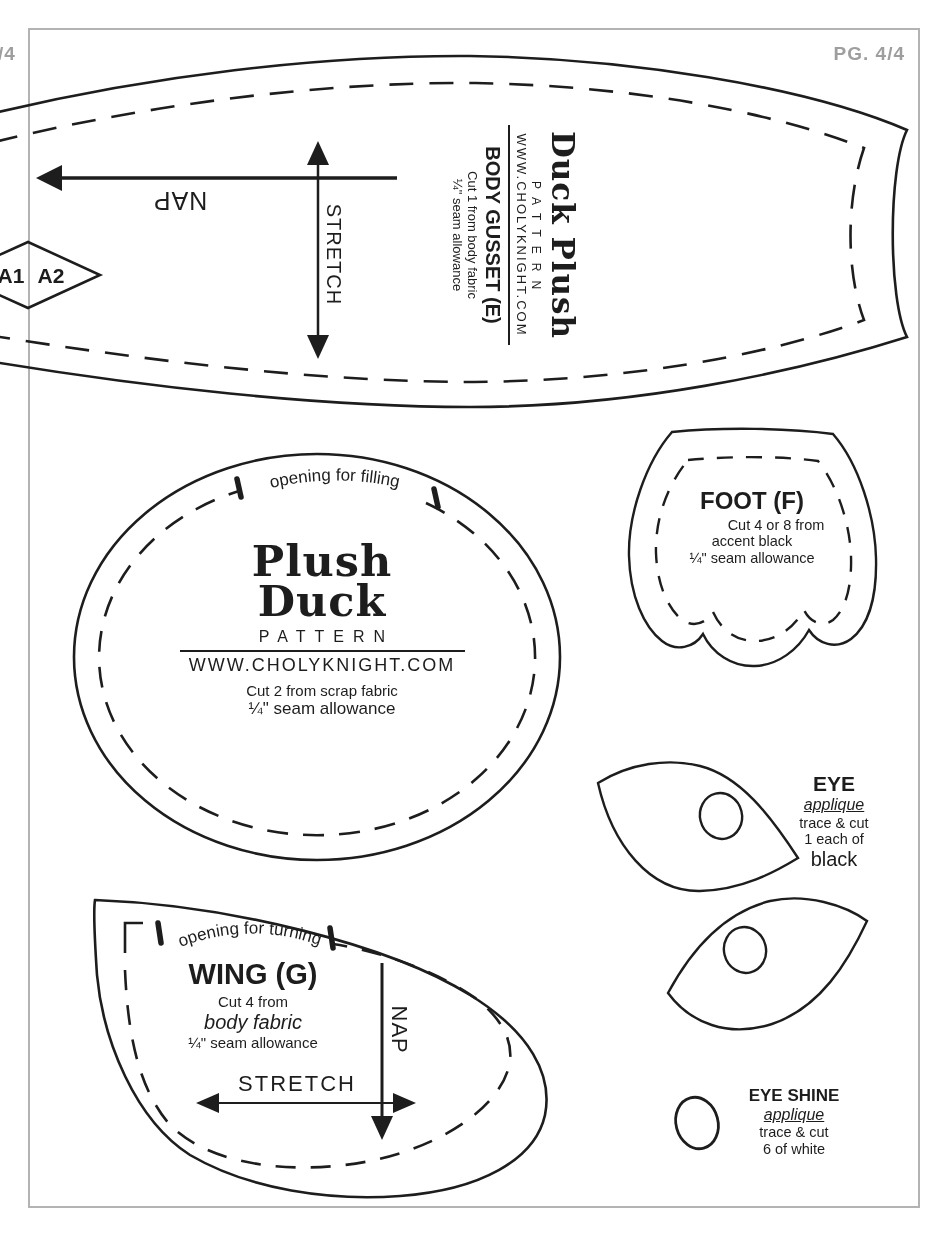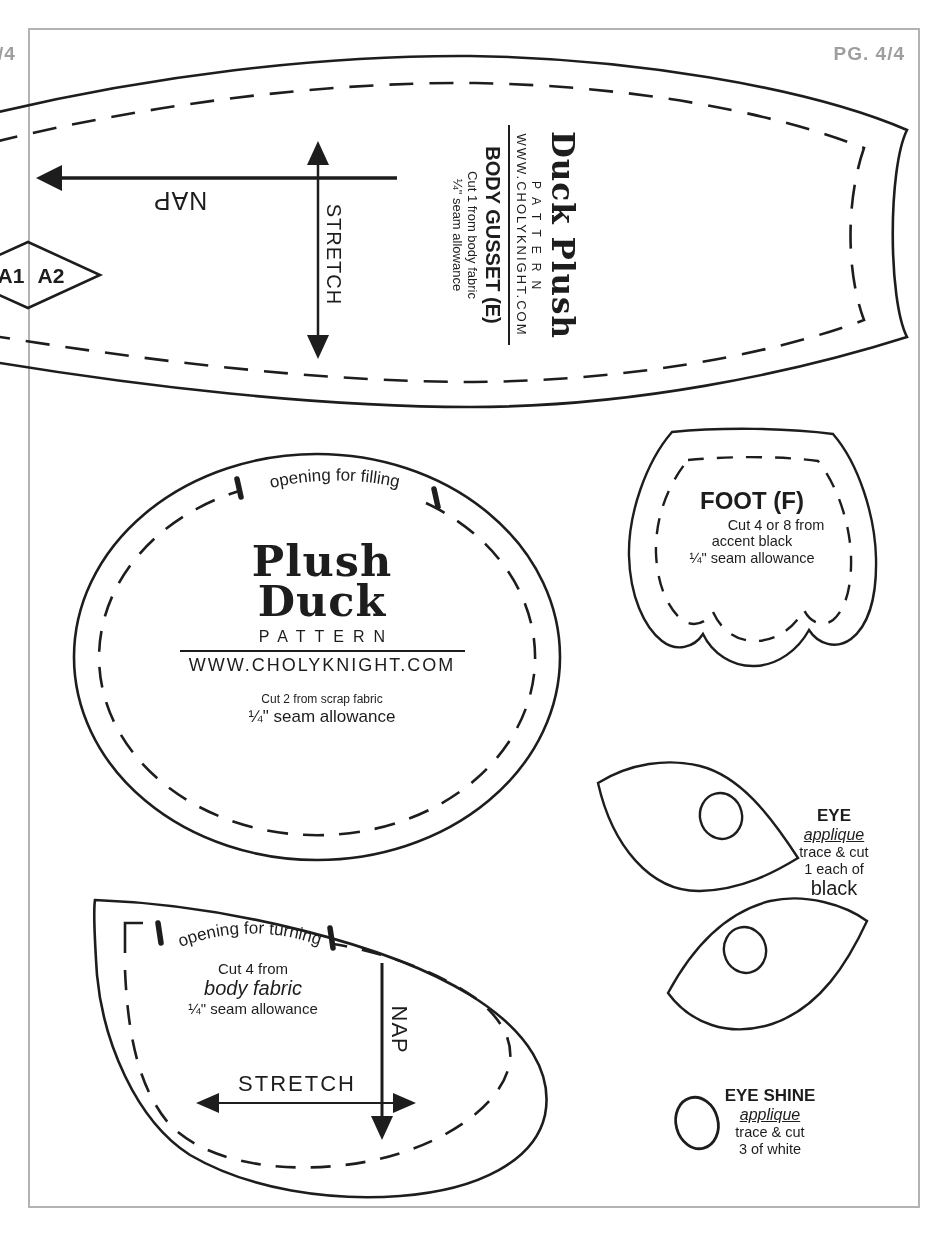"Cut 2 from scrap fabric" div { font-size: 12px -> 15px; margin-top: 17px -> 6px }
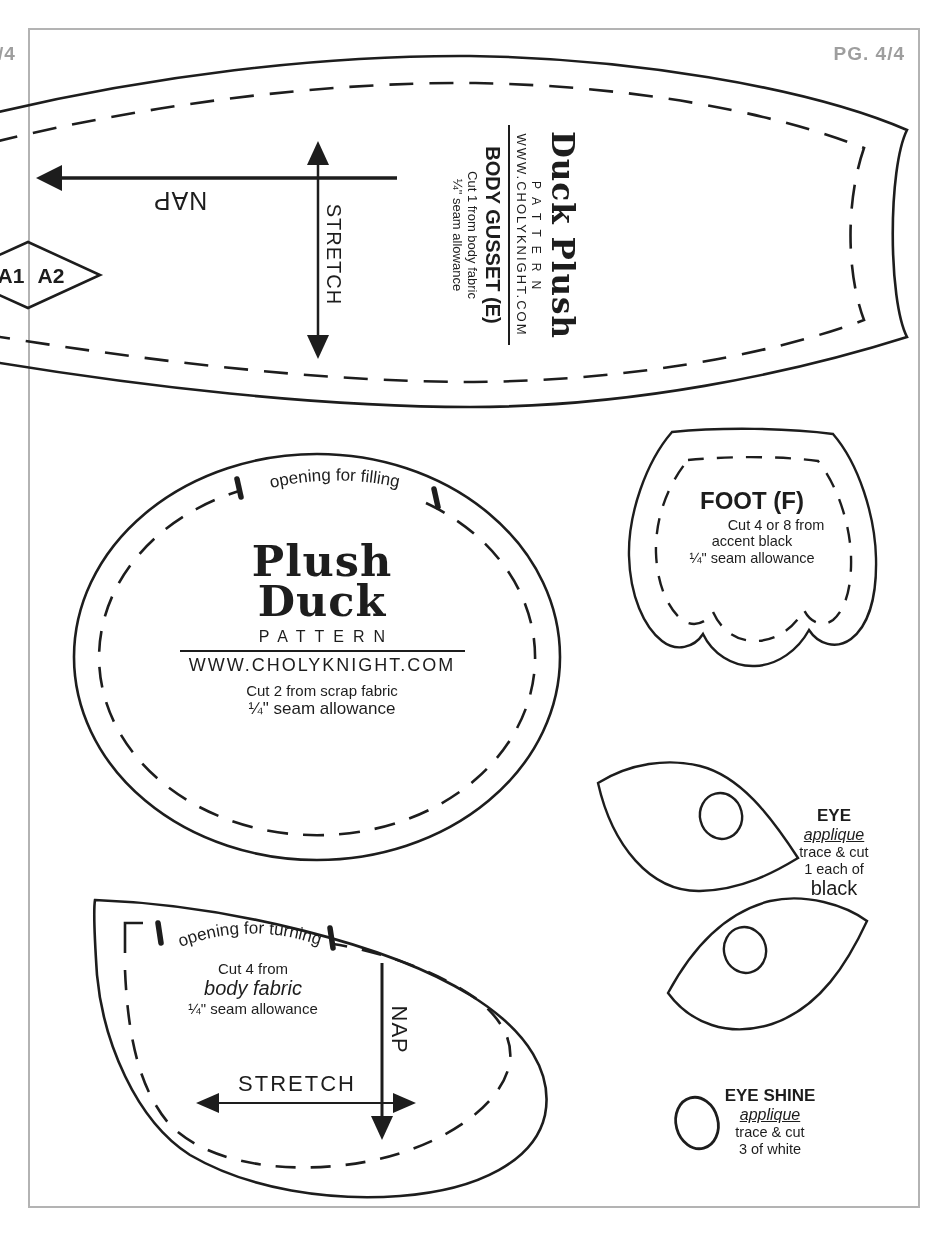"EYE" div.pname { font-size: 17px -> 21px; margin-top: 34px -> none }
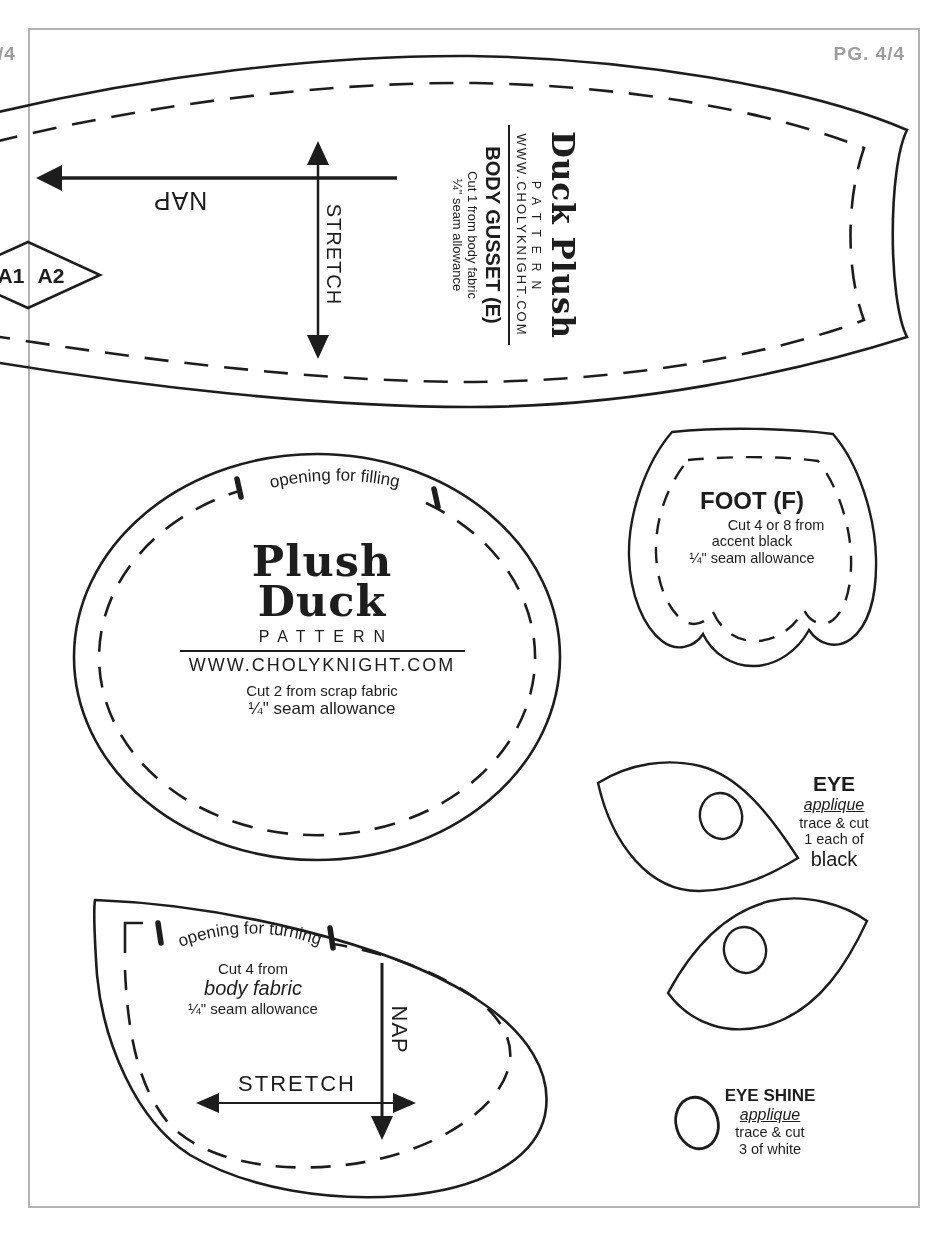"WING (G)" div.pname { html: none -> <div>WING (G)</div> }
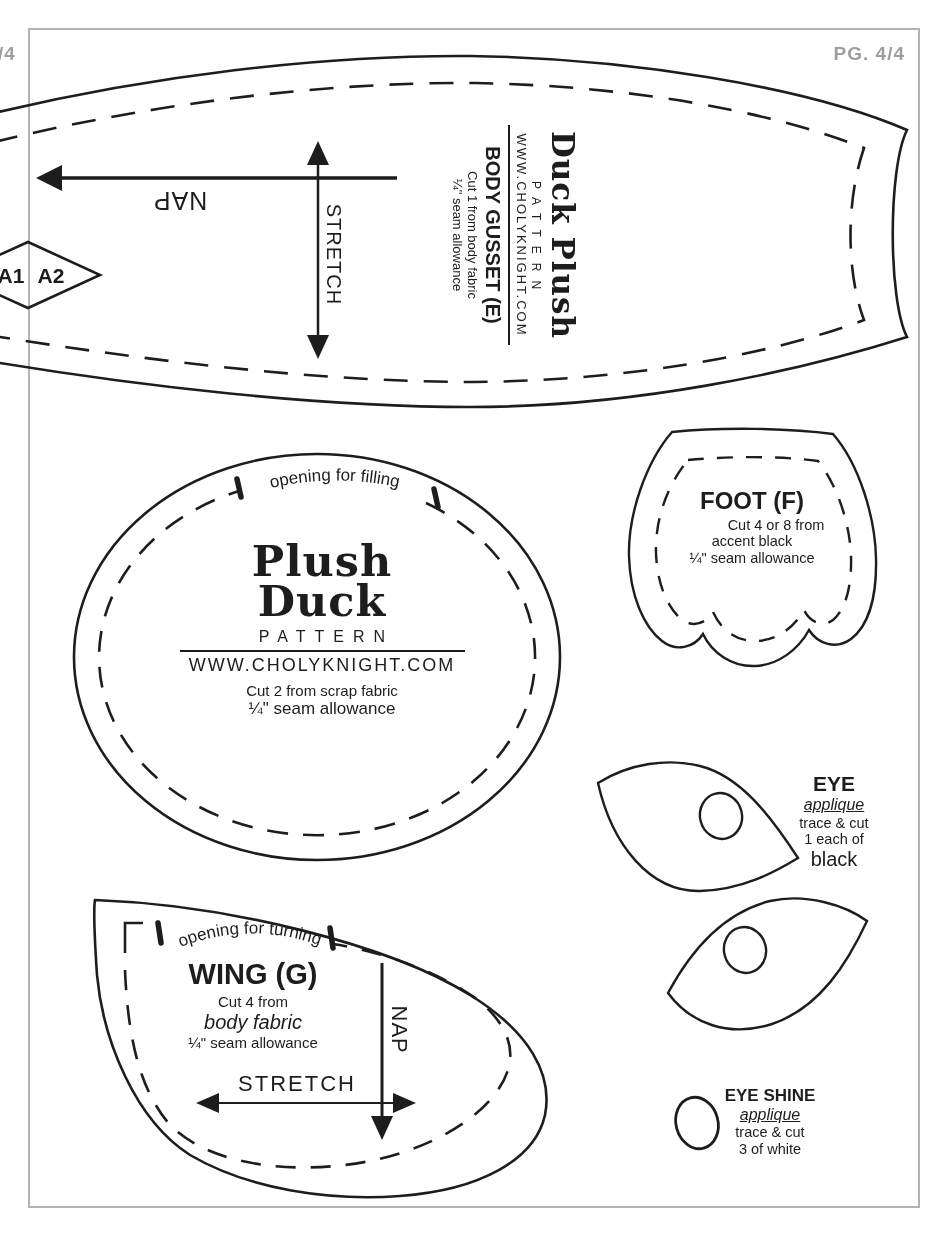"EYE SHINE" div.lbl { left: 700px -> 724px }
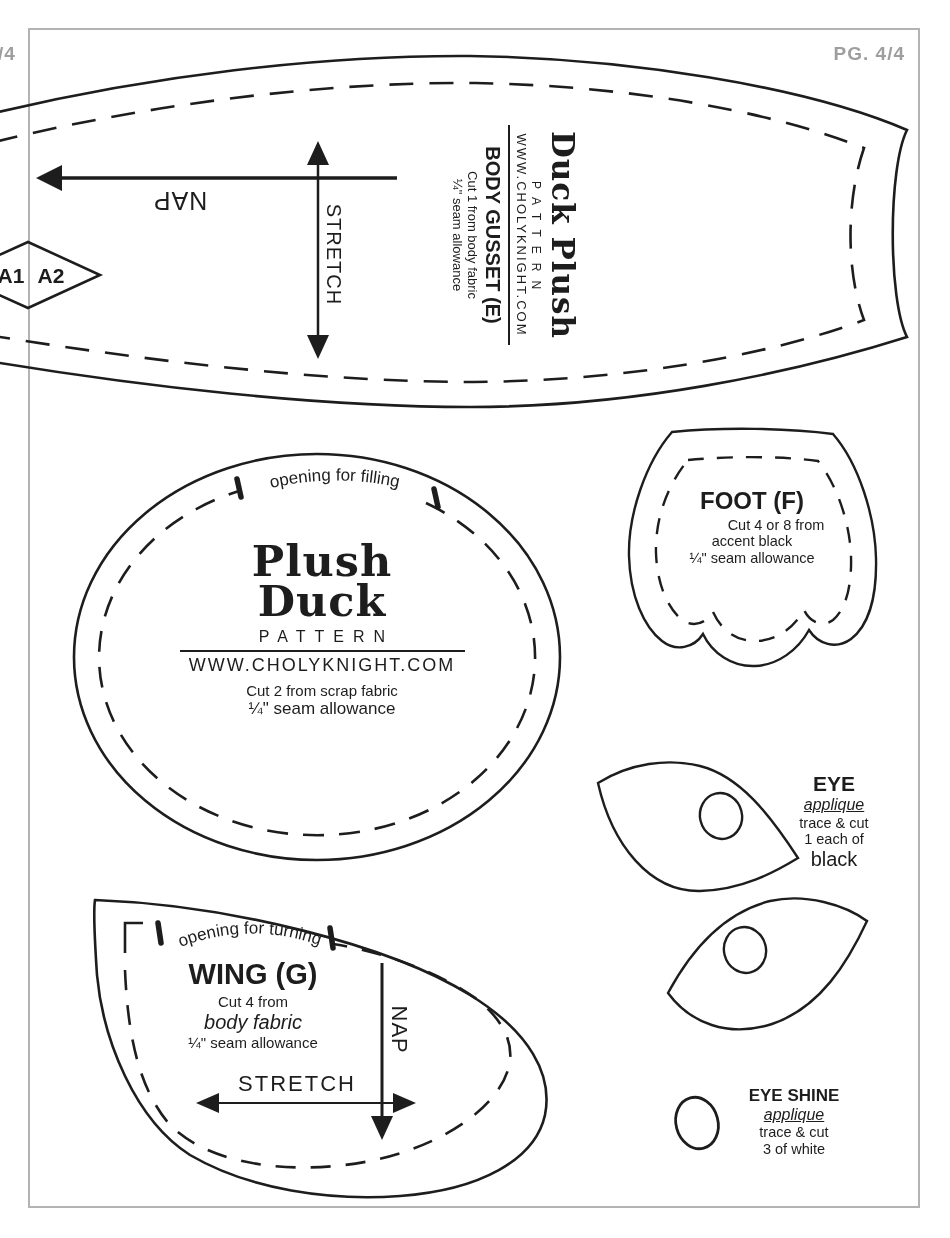"3 of white" div { text: 3 -> 6 }
